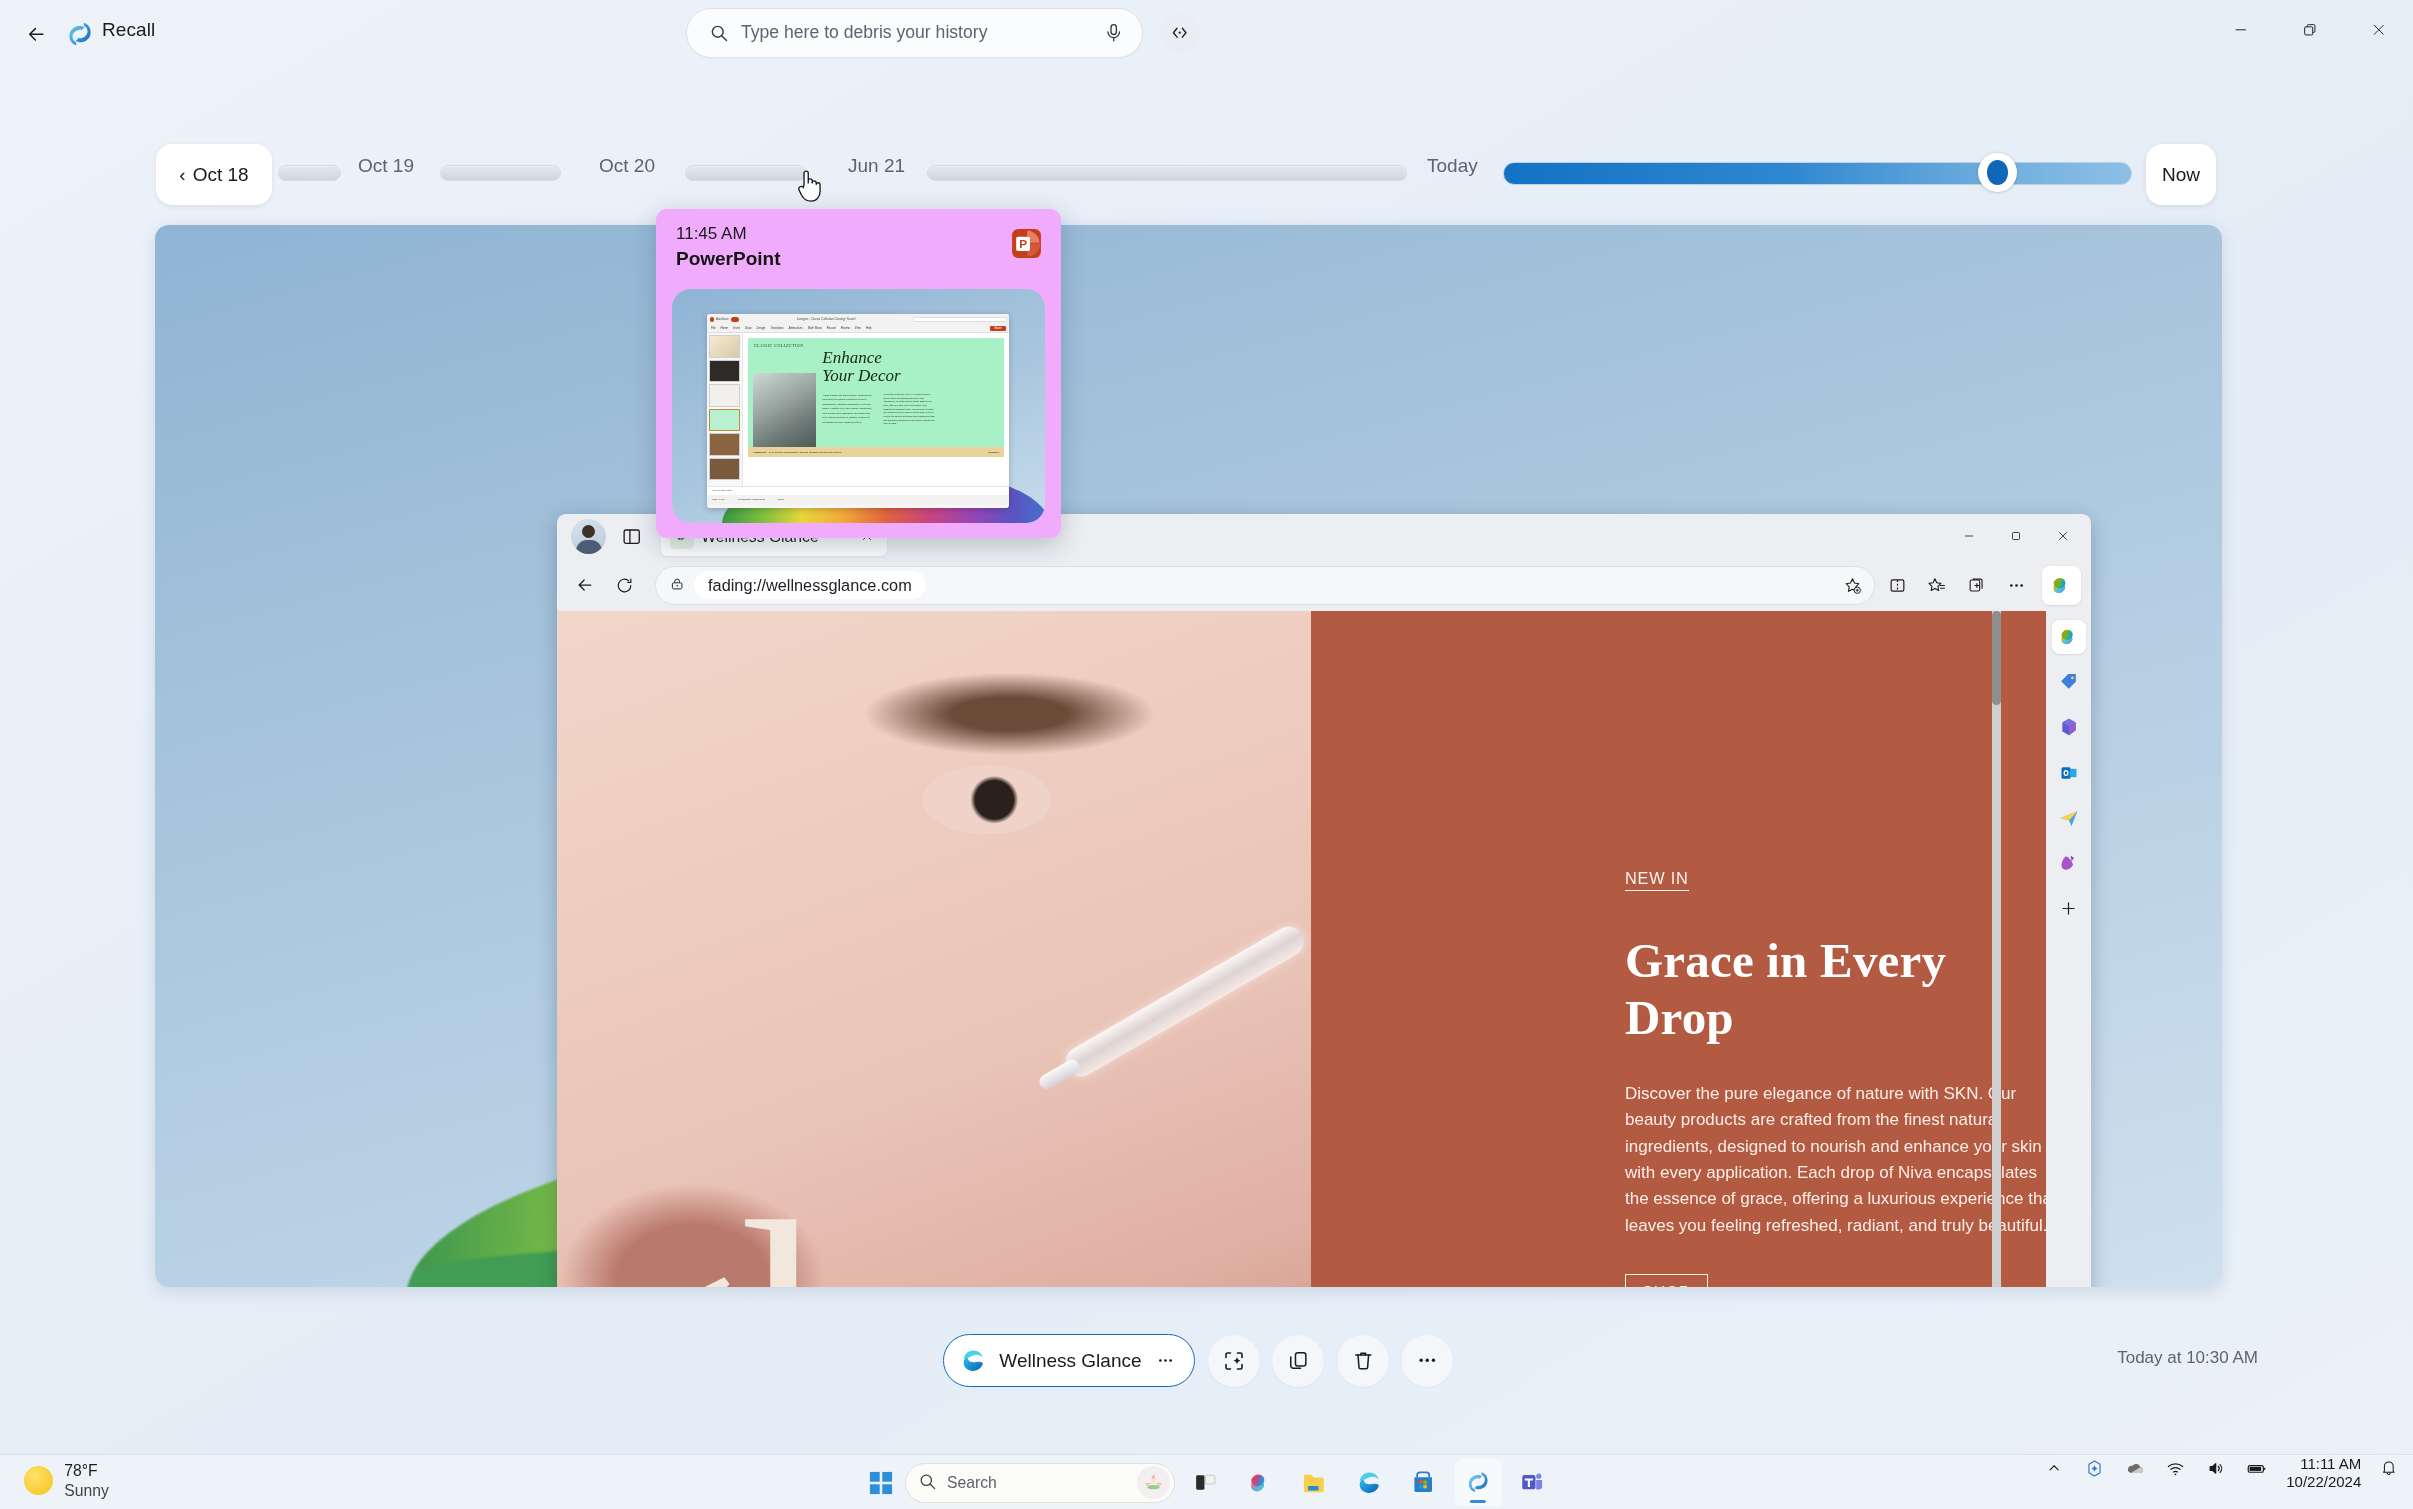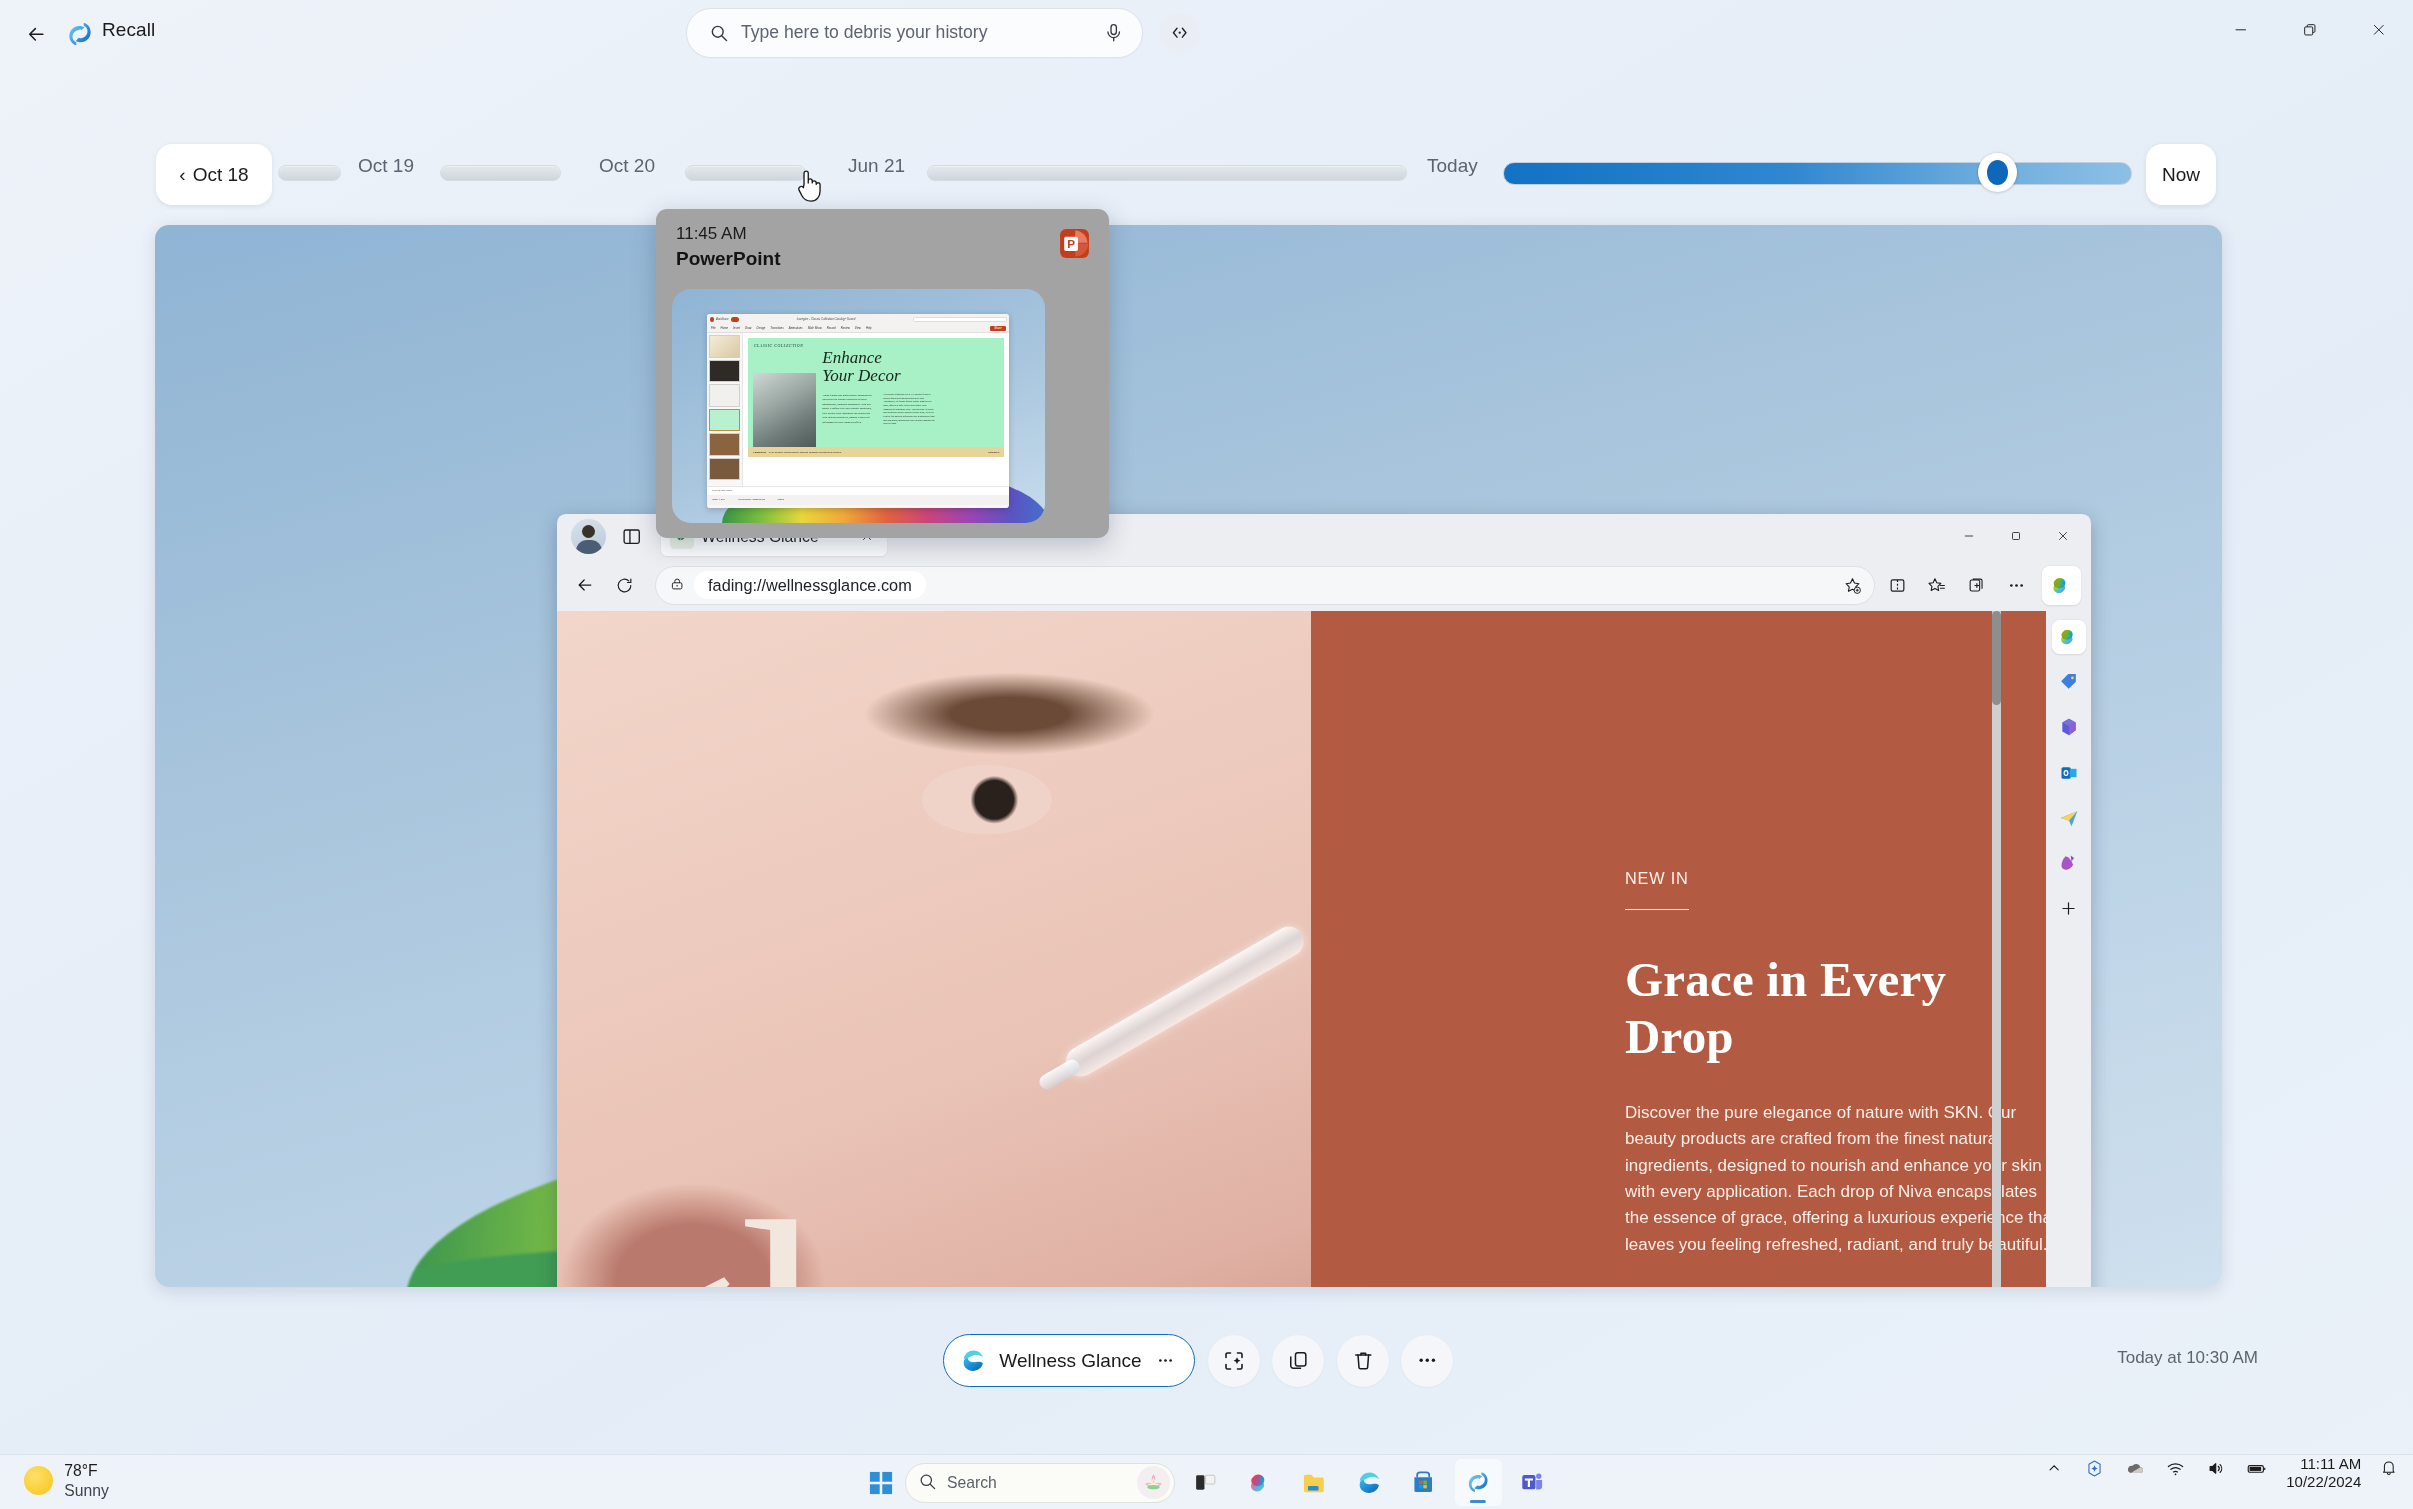"11:45 AM" #popcard { background: #a3a3a3 -> #f0abfc; width: 453px -> 405px }
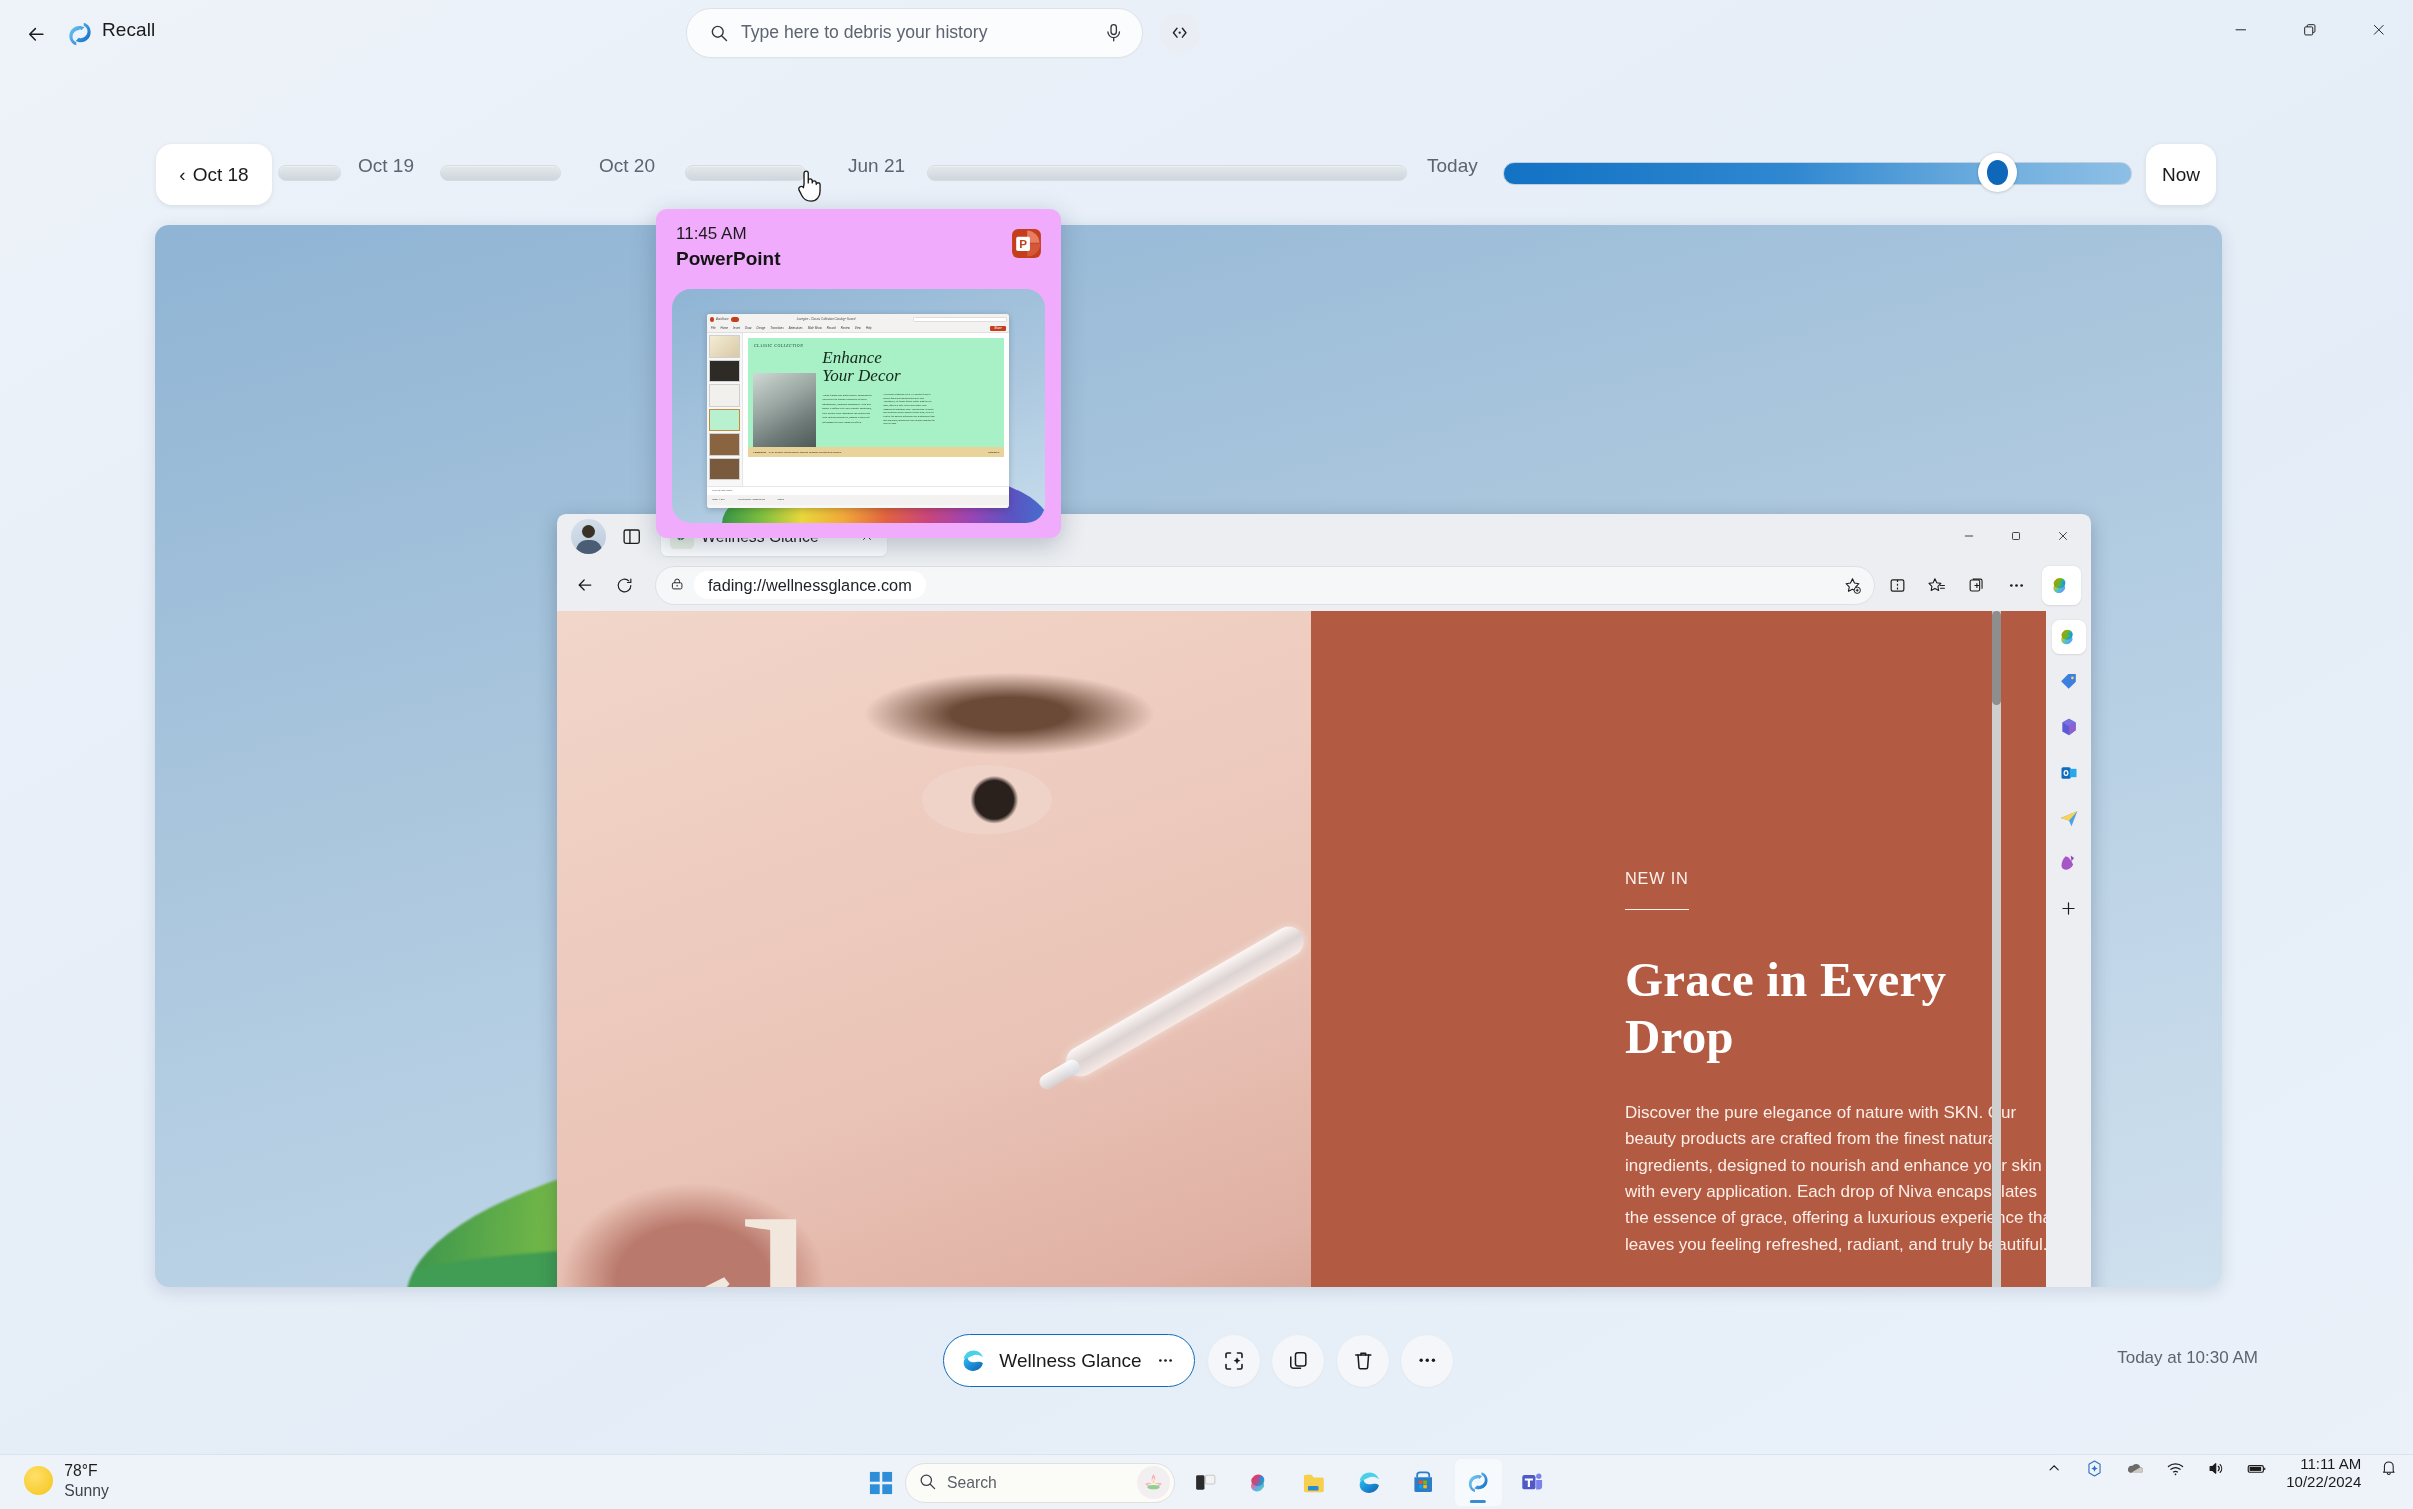"NEW IN" #newin { padding-bottom: 21px -> 2px }
